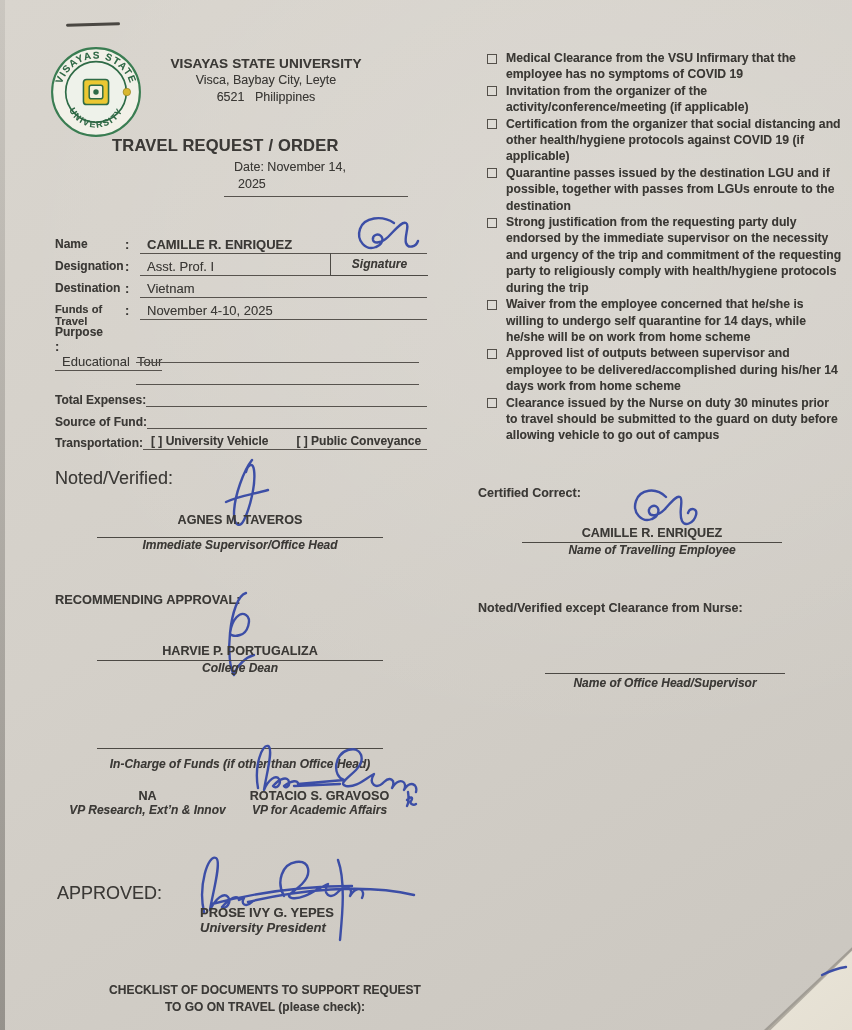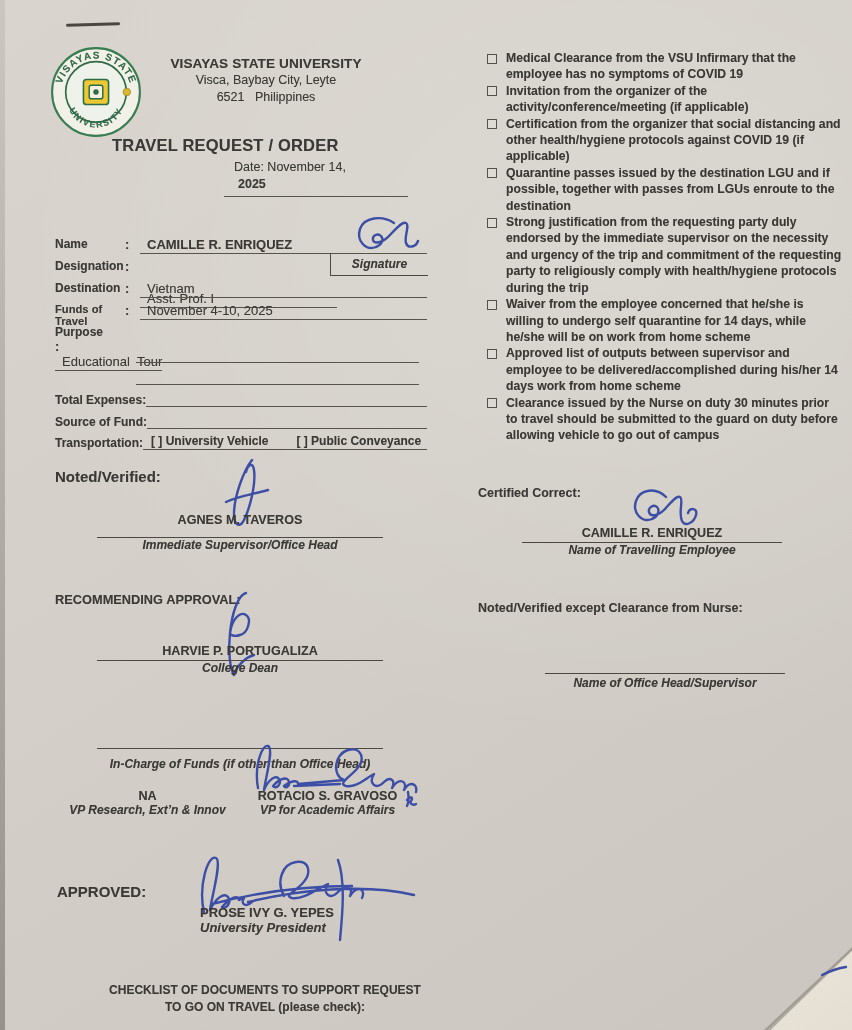"2025" .dateblk .l2 { font-weight: bold -> none }
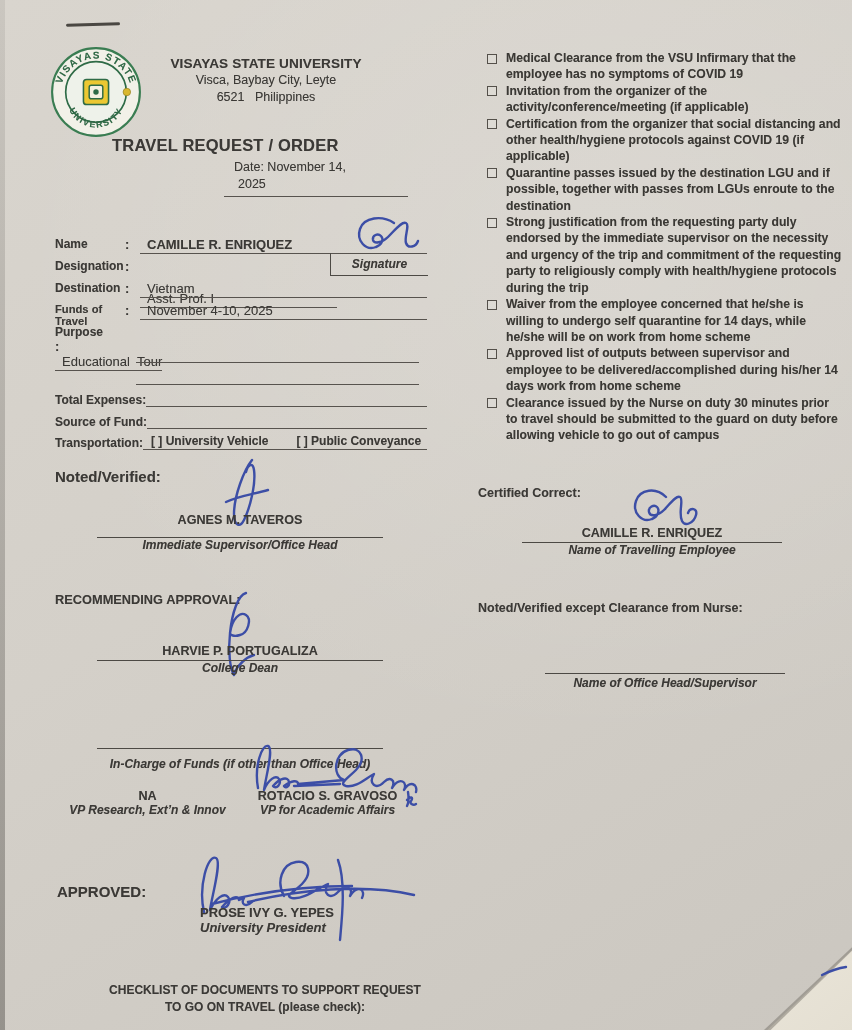"Asst. Prof. I" .frow .val.short { margin-top: 32px -> none }
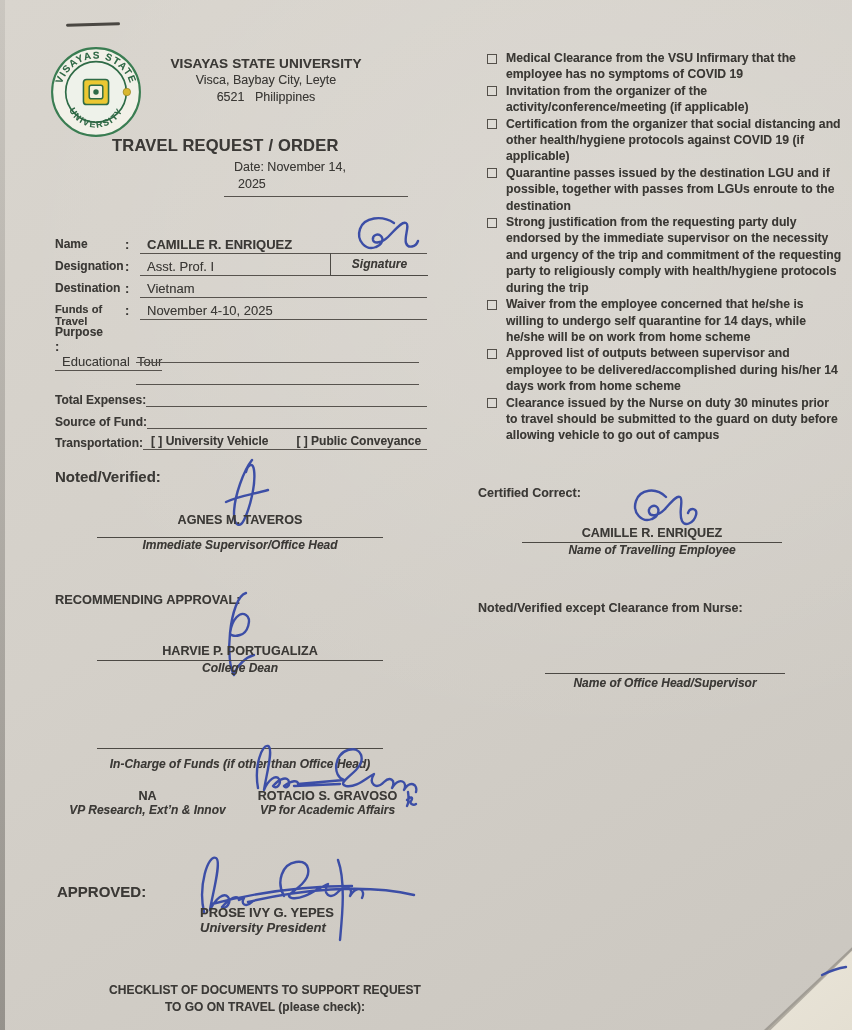"Noted/Verified:" .hd1 { font-size: 15px -> 18px; font-weight: bold -> normal }
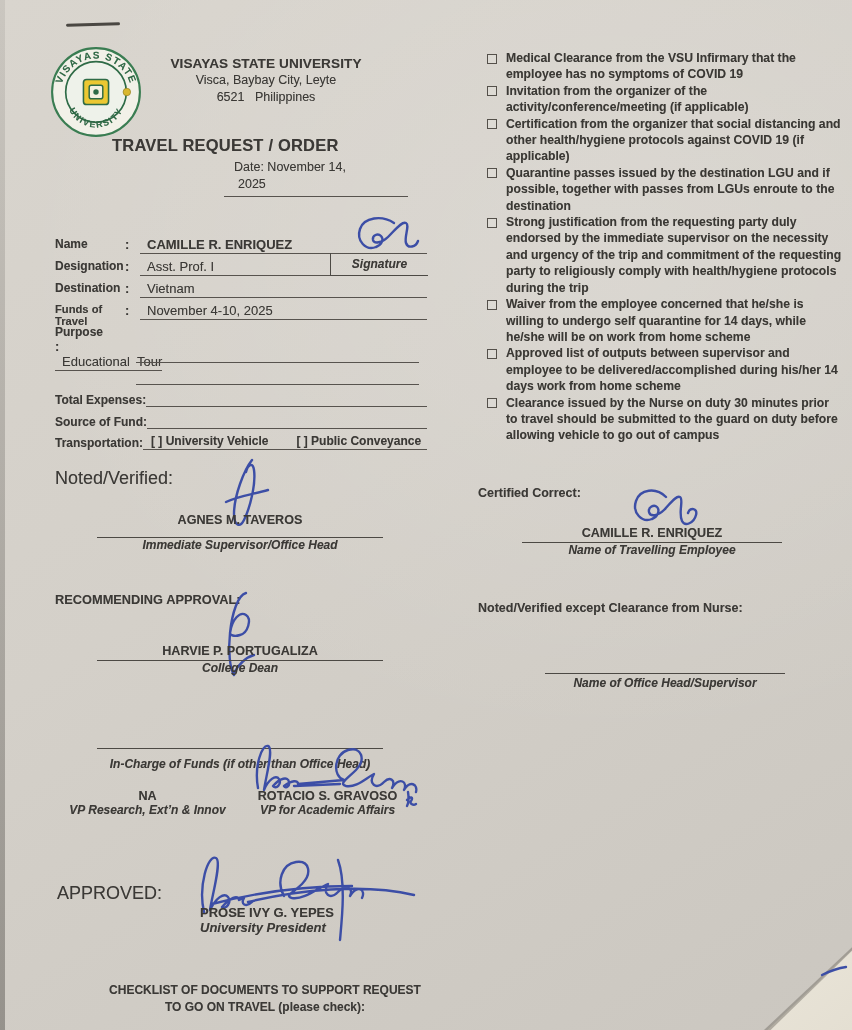"ROTACIO S. GRAVOSO" div.abs { left: 235px -> 227px }
